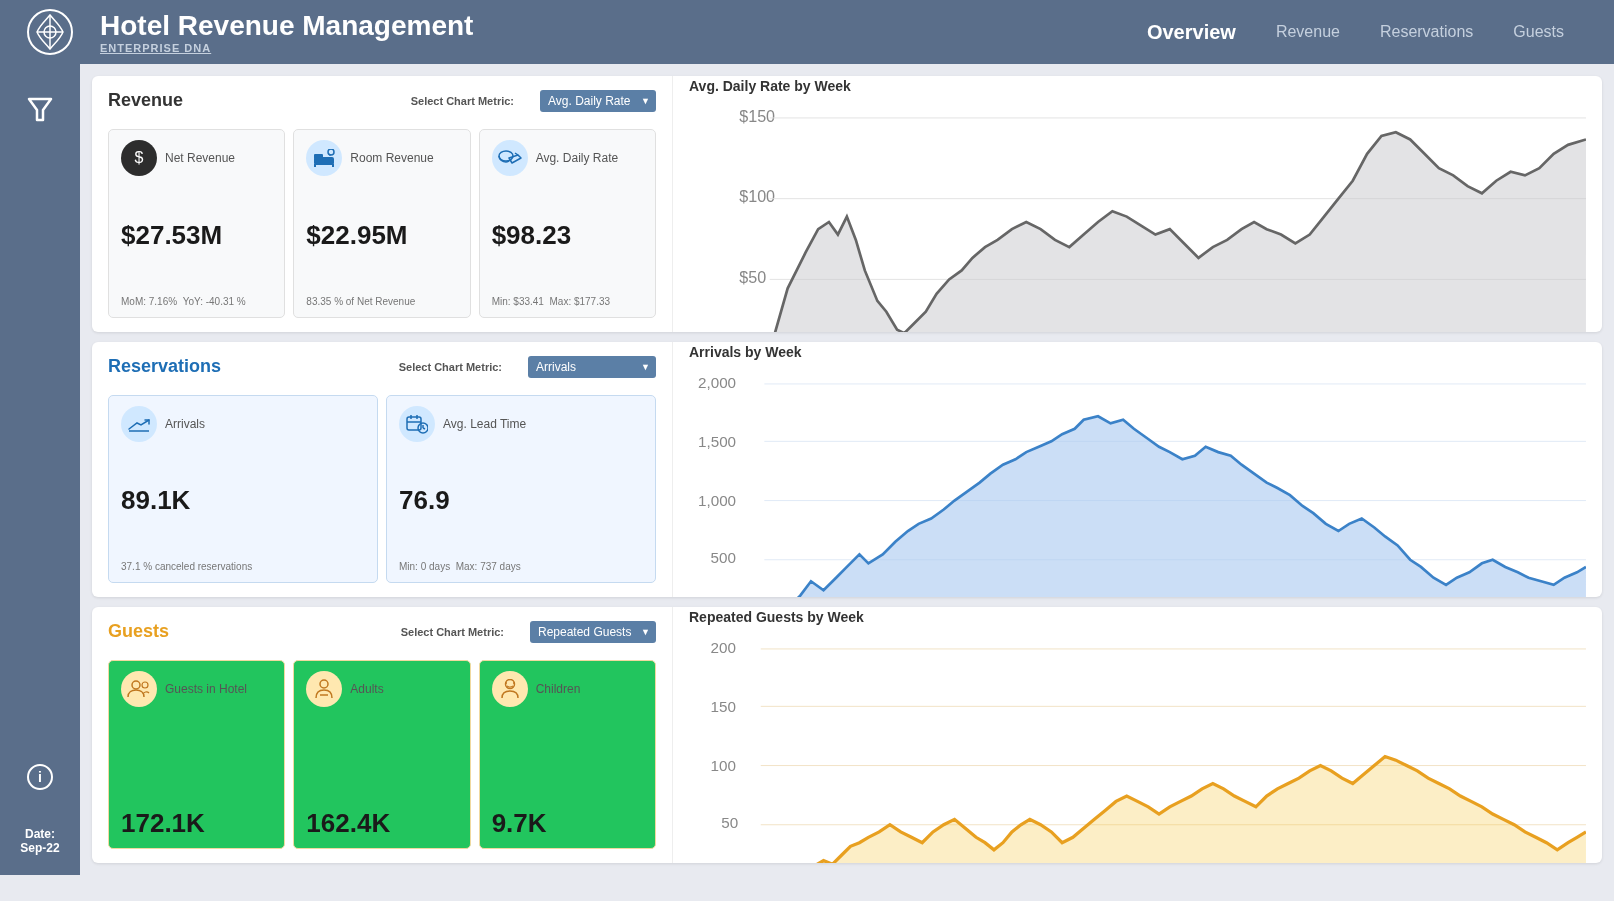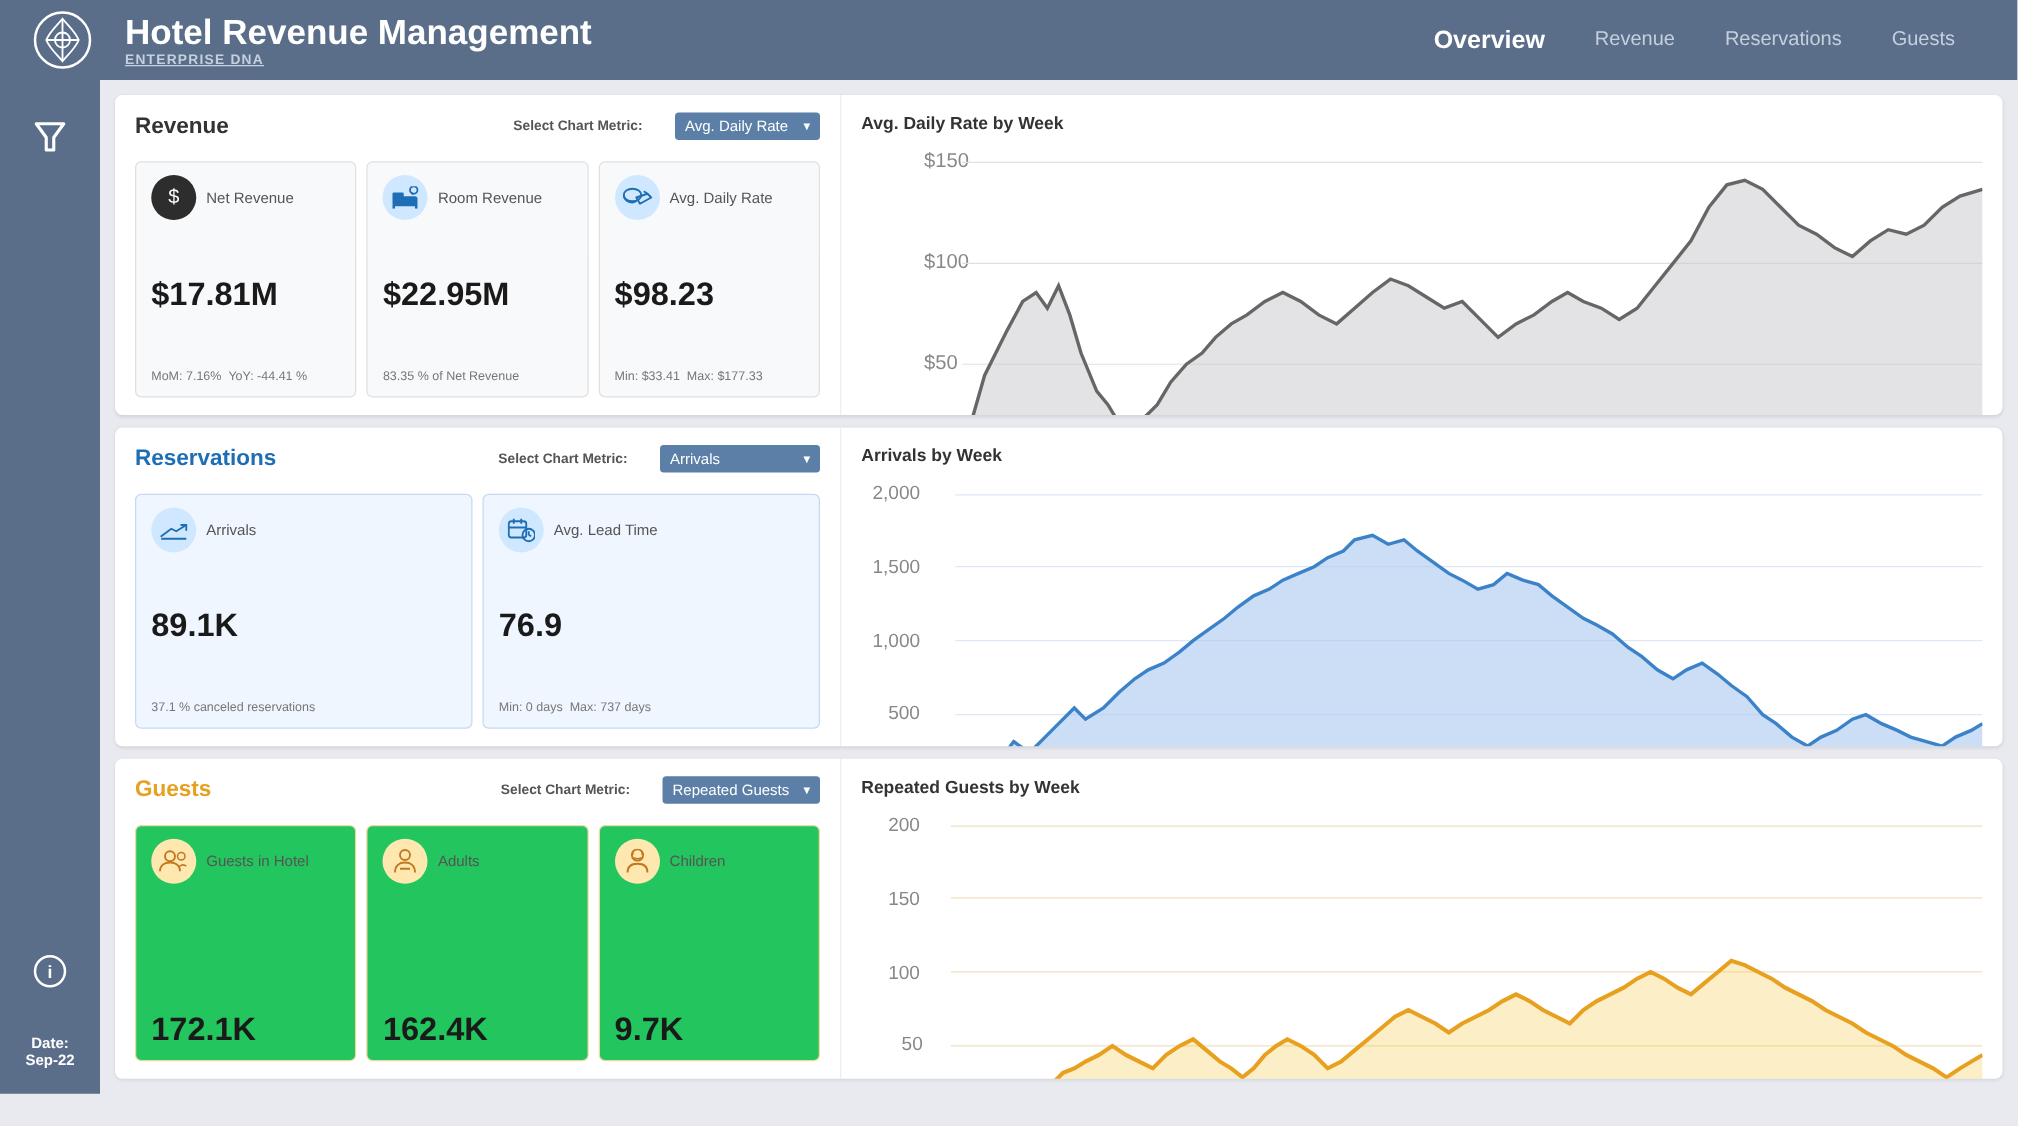"Avg. Daily Rate by Week" .section-right { padding: 14px 16px -> 2px 16px }
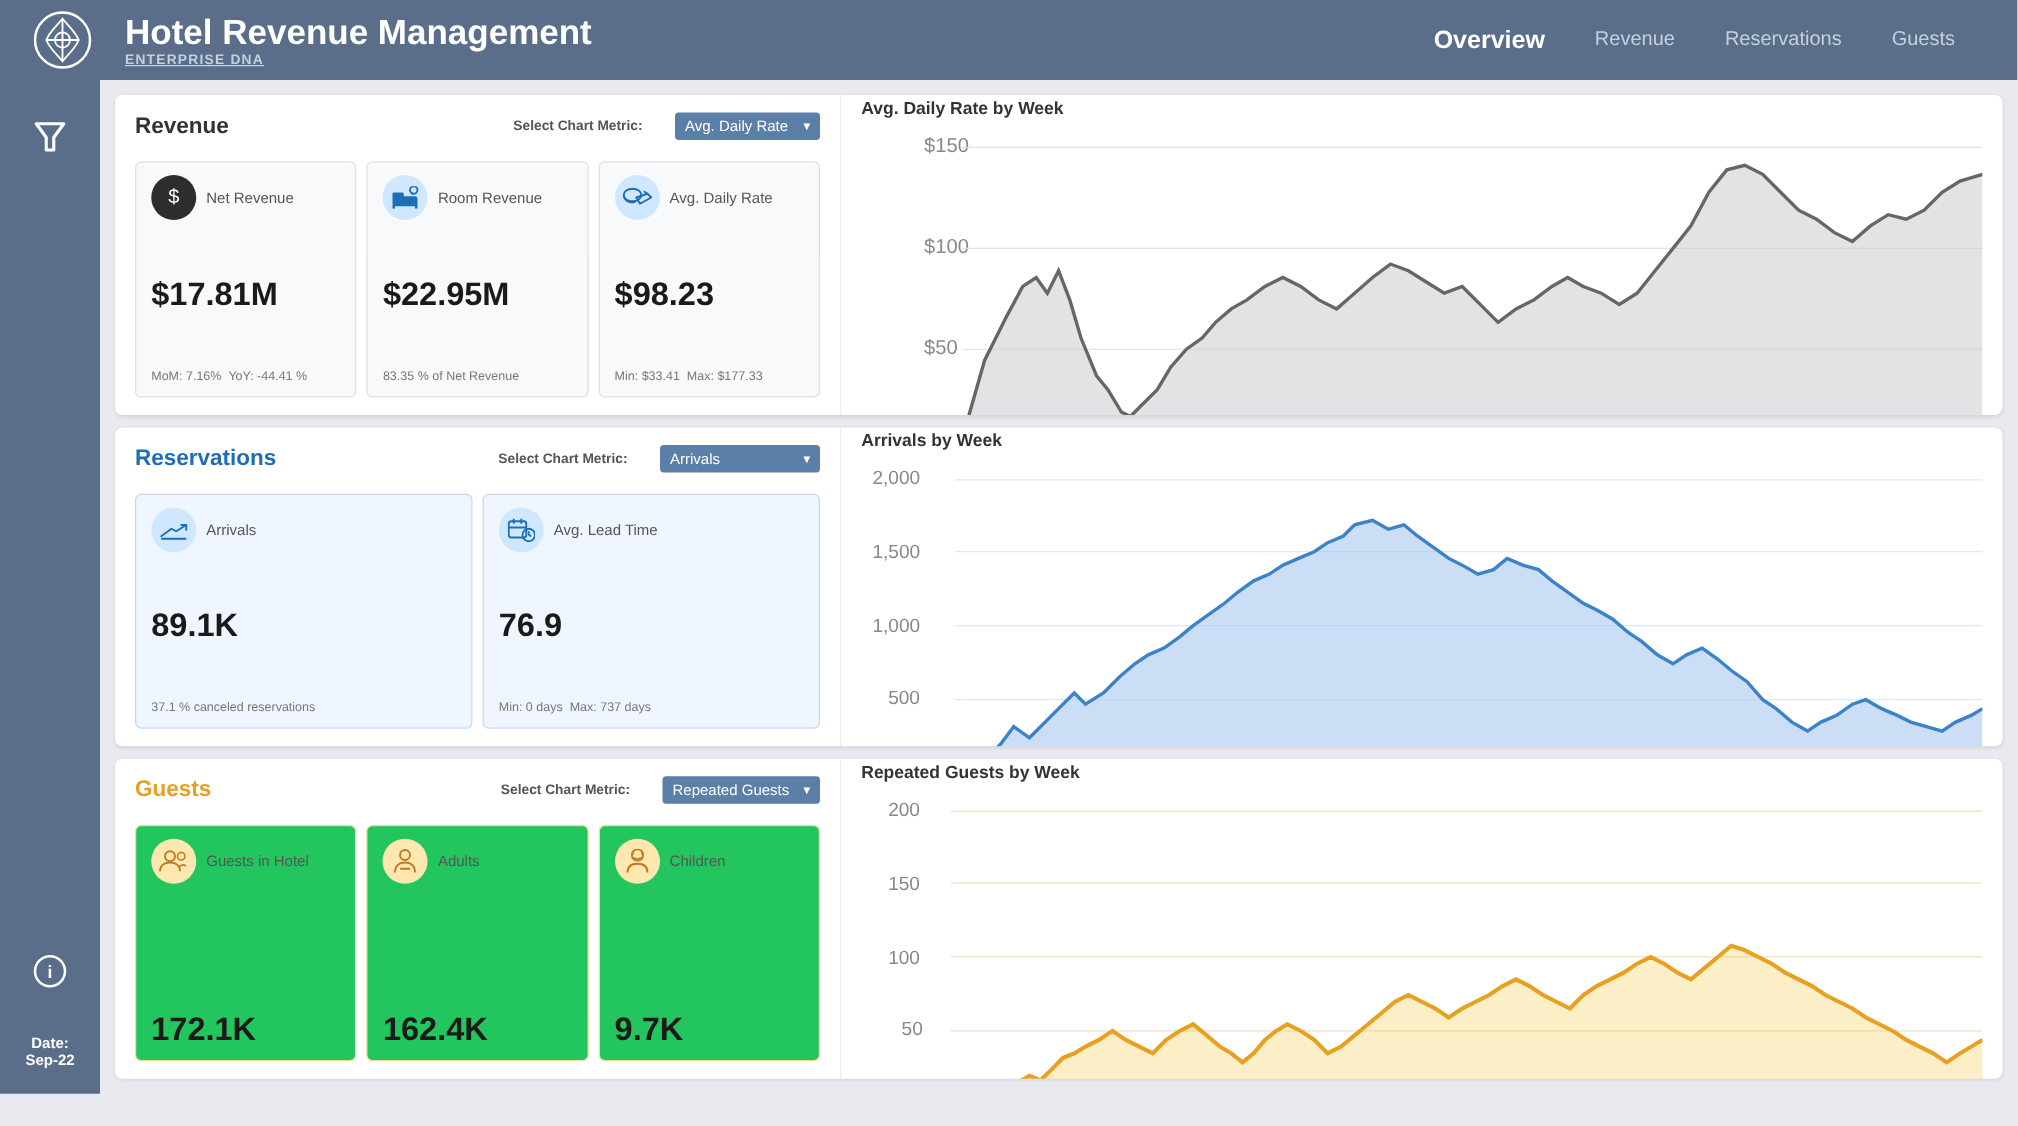"$17.81M" div.metric-value { text: $17.81M -> $27.53M }
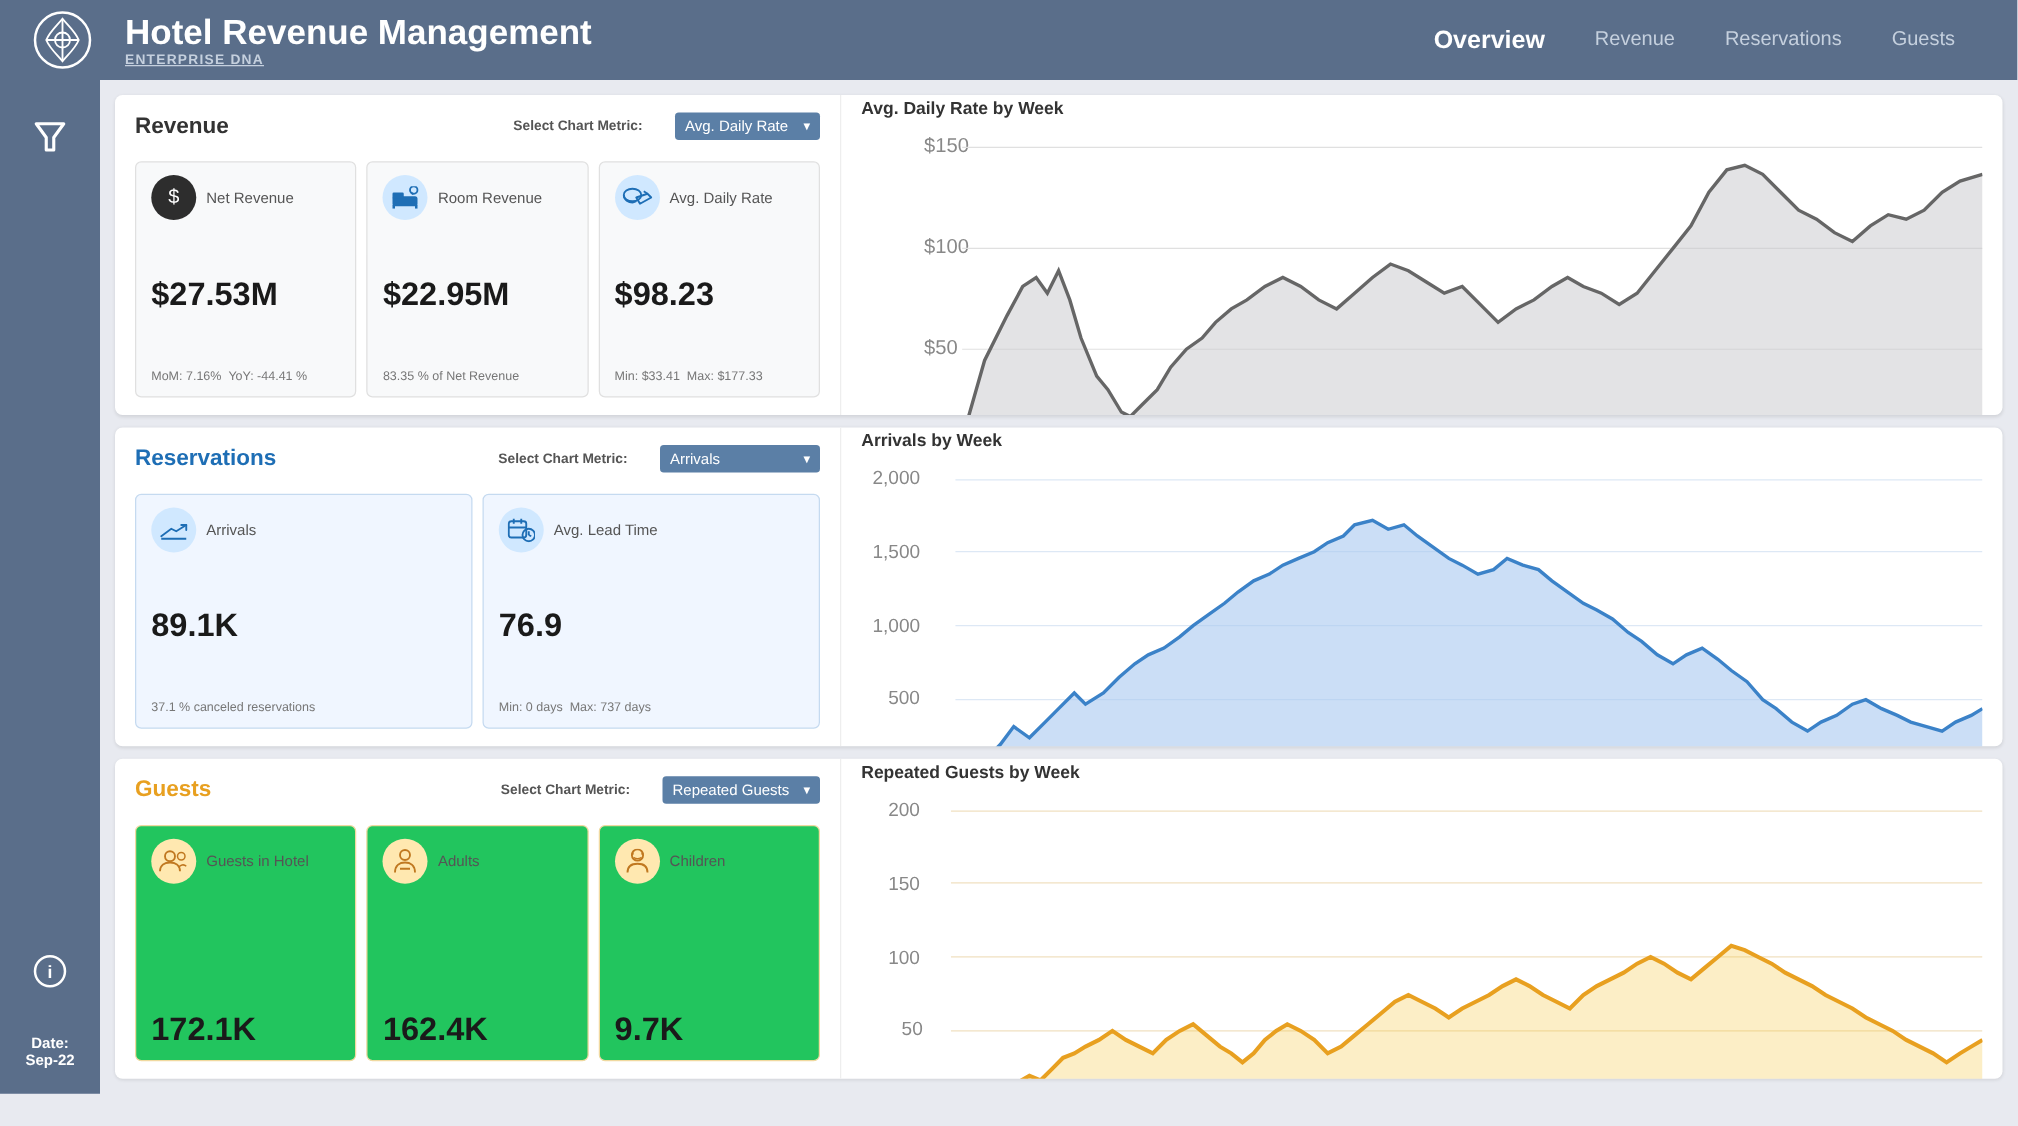"YoY: -44.41 %" span { text: -44.41 -> -40.31 }
